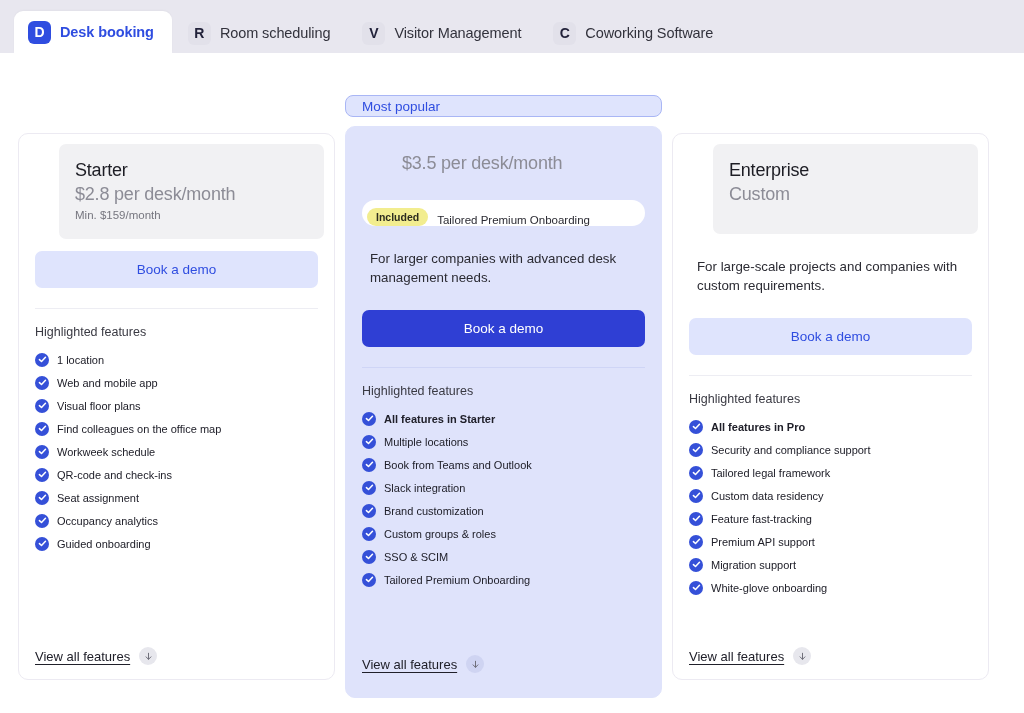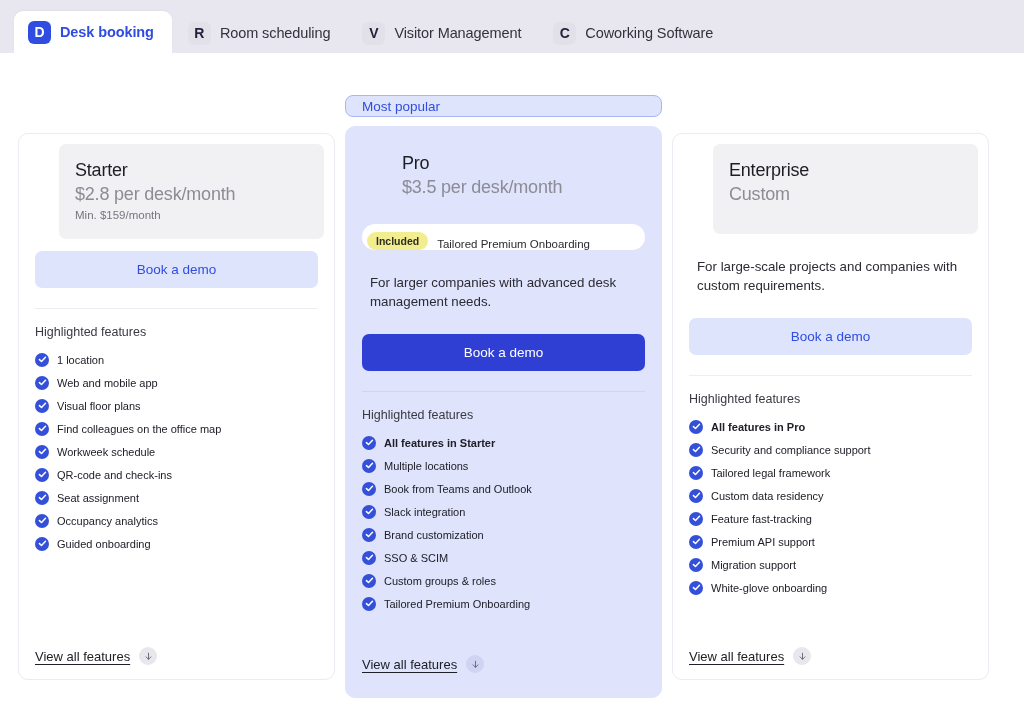"Pro" div.plan-name { html: <div>Pro</div> -> none }
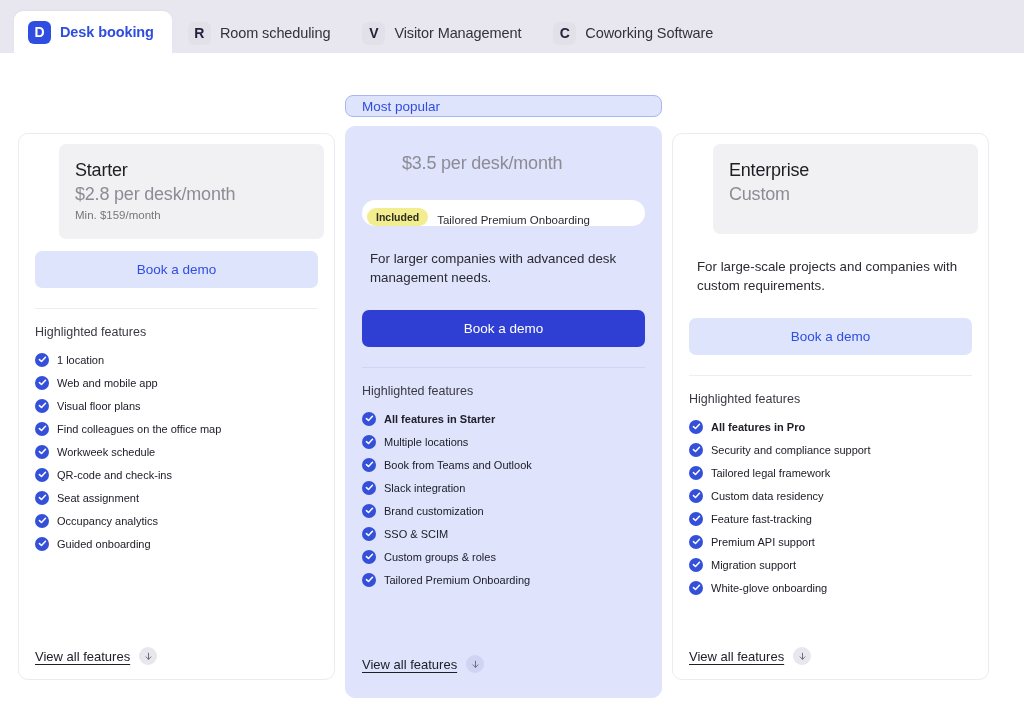"SSO & SCIM" div.feat-item { order: before "Custom groups & roles" -> after "Custom groups & roles" }
